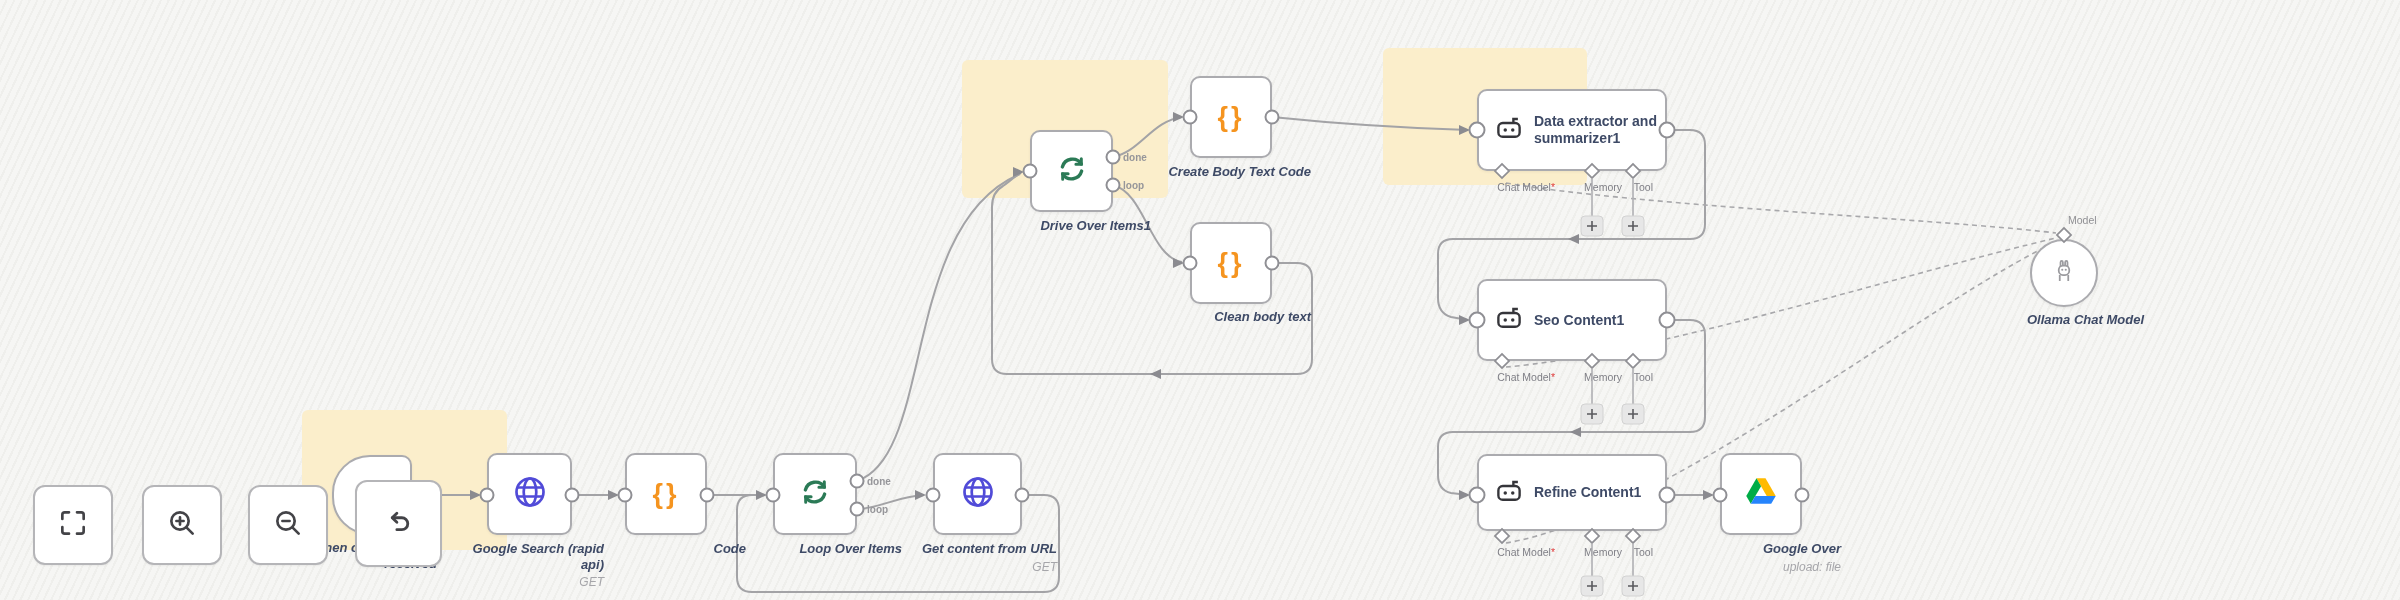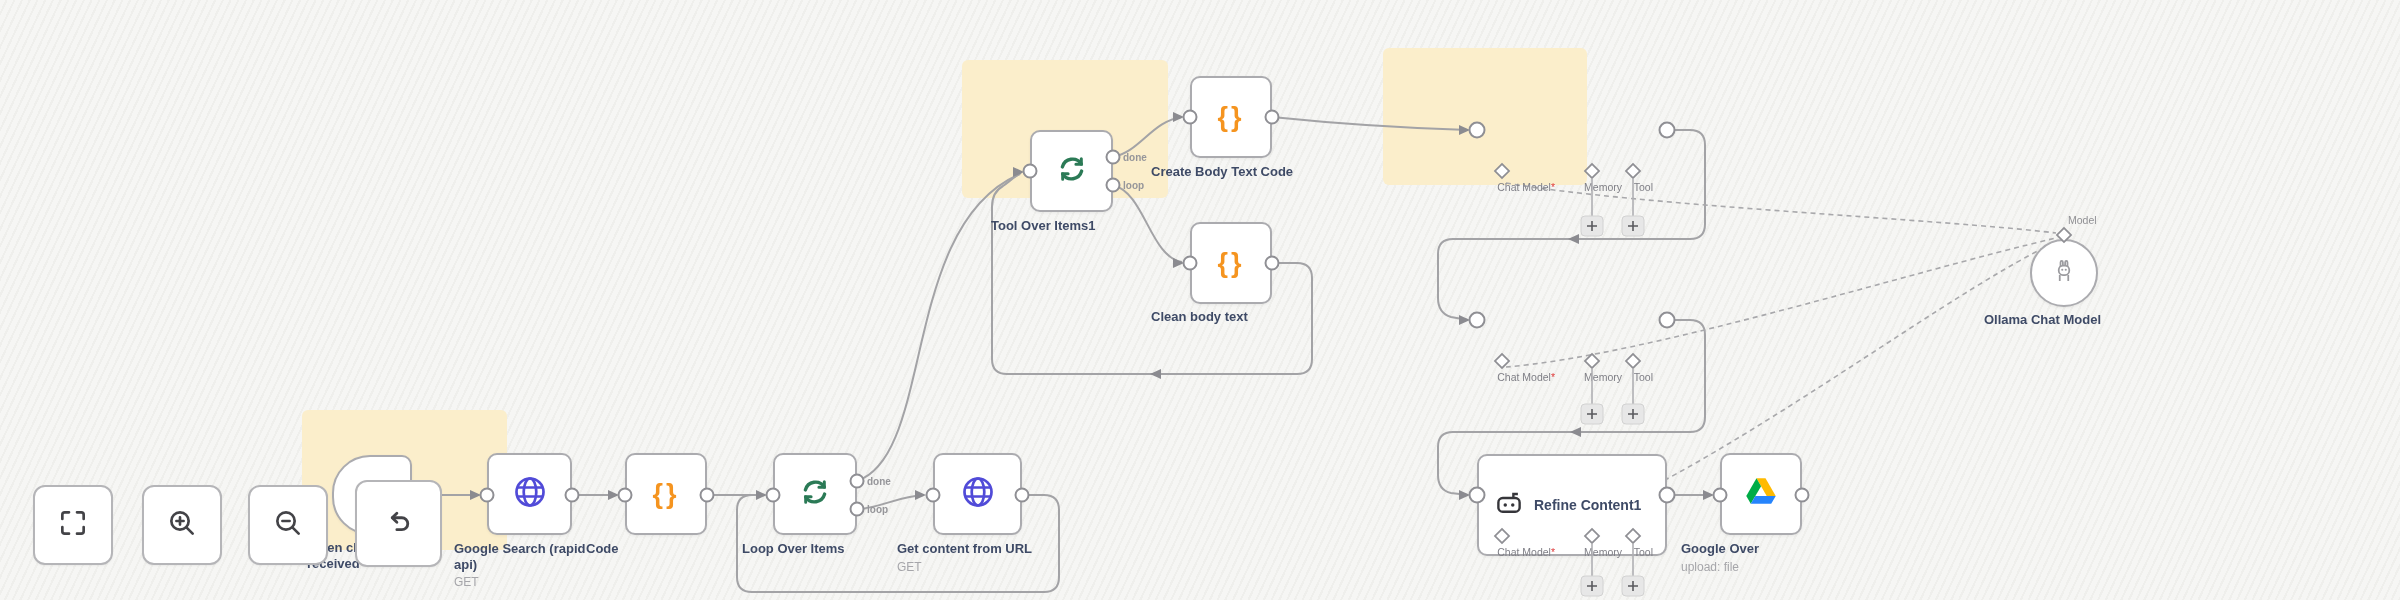"Data extractor and summarizer1" div.node { html: none -> <div> <span> <svg> <rect></rect> <circle></circle> <circle></circle> <path></path> </svg> </span> <span>Data extractor and summarizer1</span> </div> }
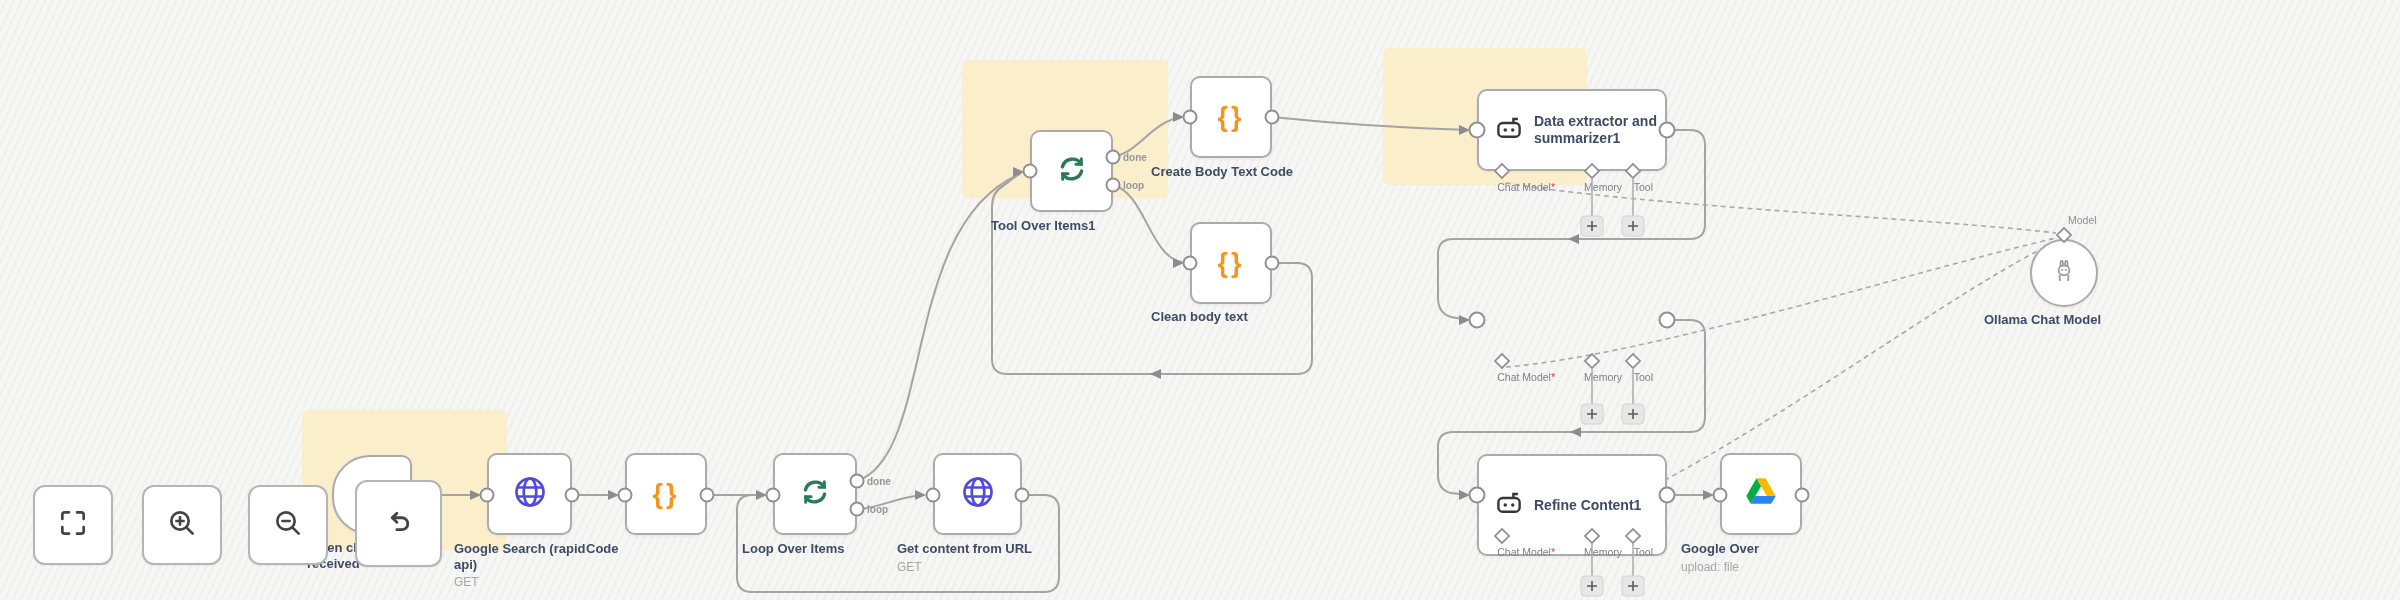"Create Body Text Code" .nlabel { font-style: none -> italic; text-align: left -> right }
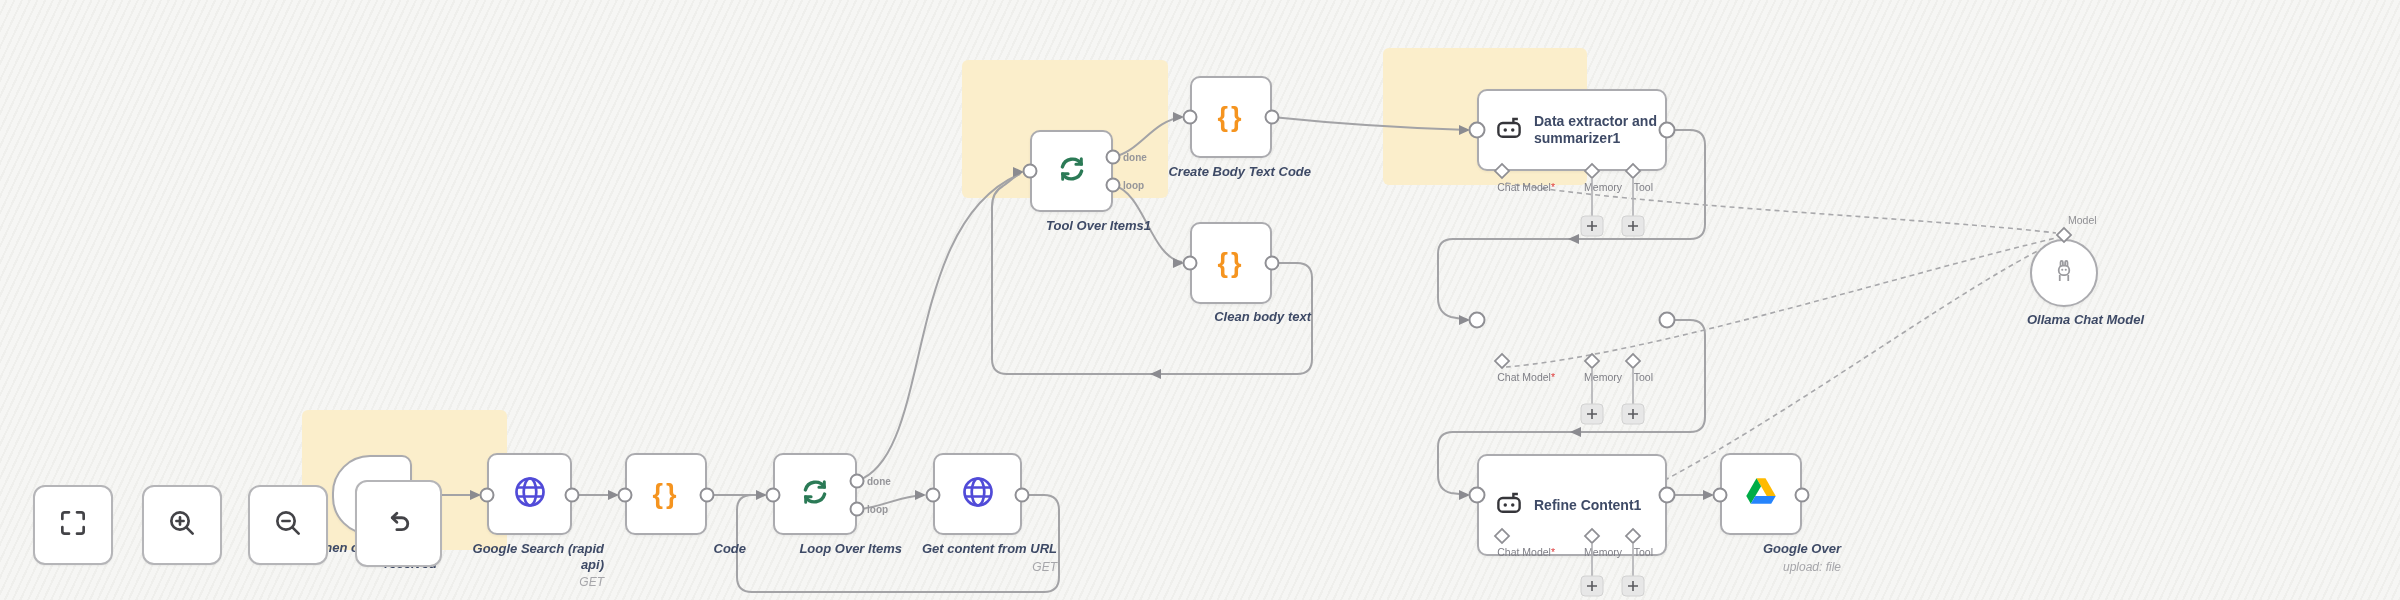"Tool Over Items1" div.nlabel { text: Tool -> Drive }
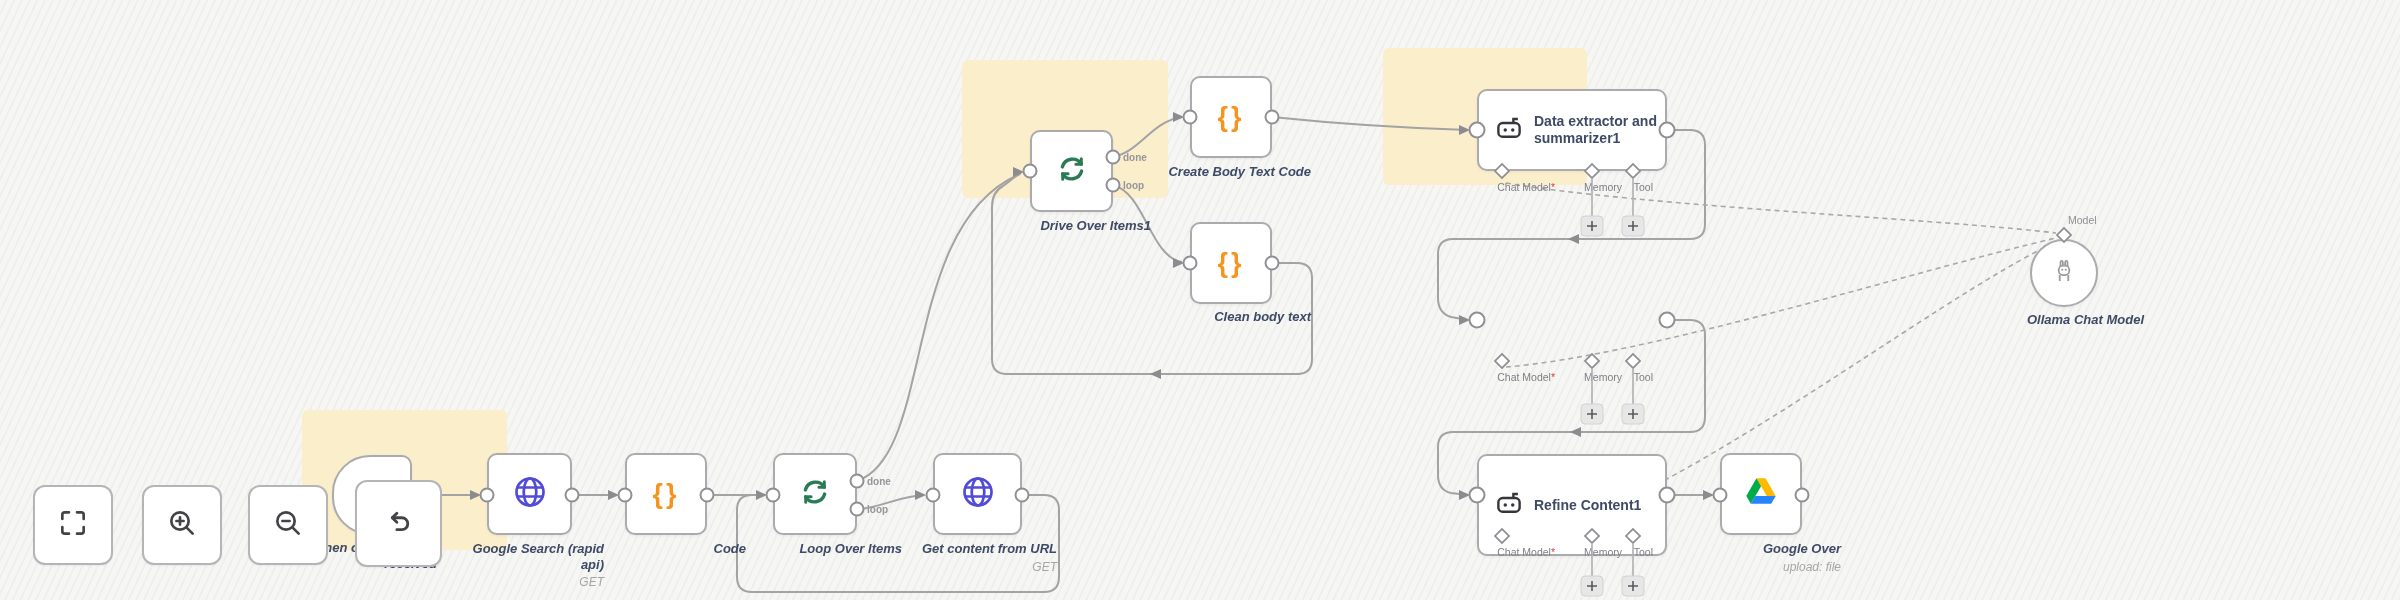"Seo Content1" div.node { html: none -> <div> <span> <svg> <rect></rect> <circle></circle> <circle></circle> <path></path> </svg> </span> <span>Seo Content1</span> </div> }
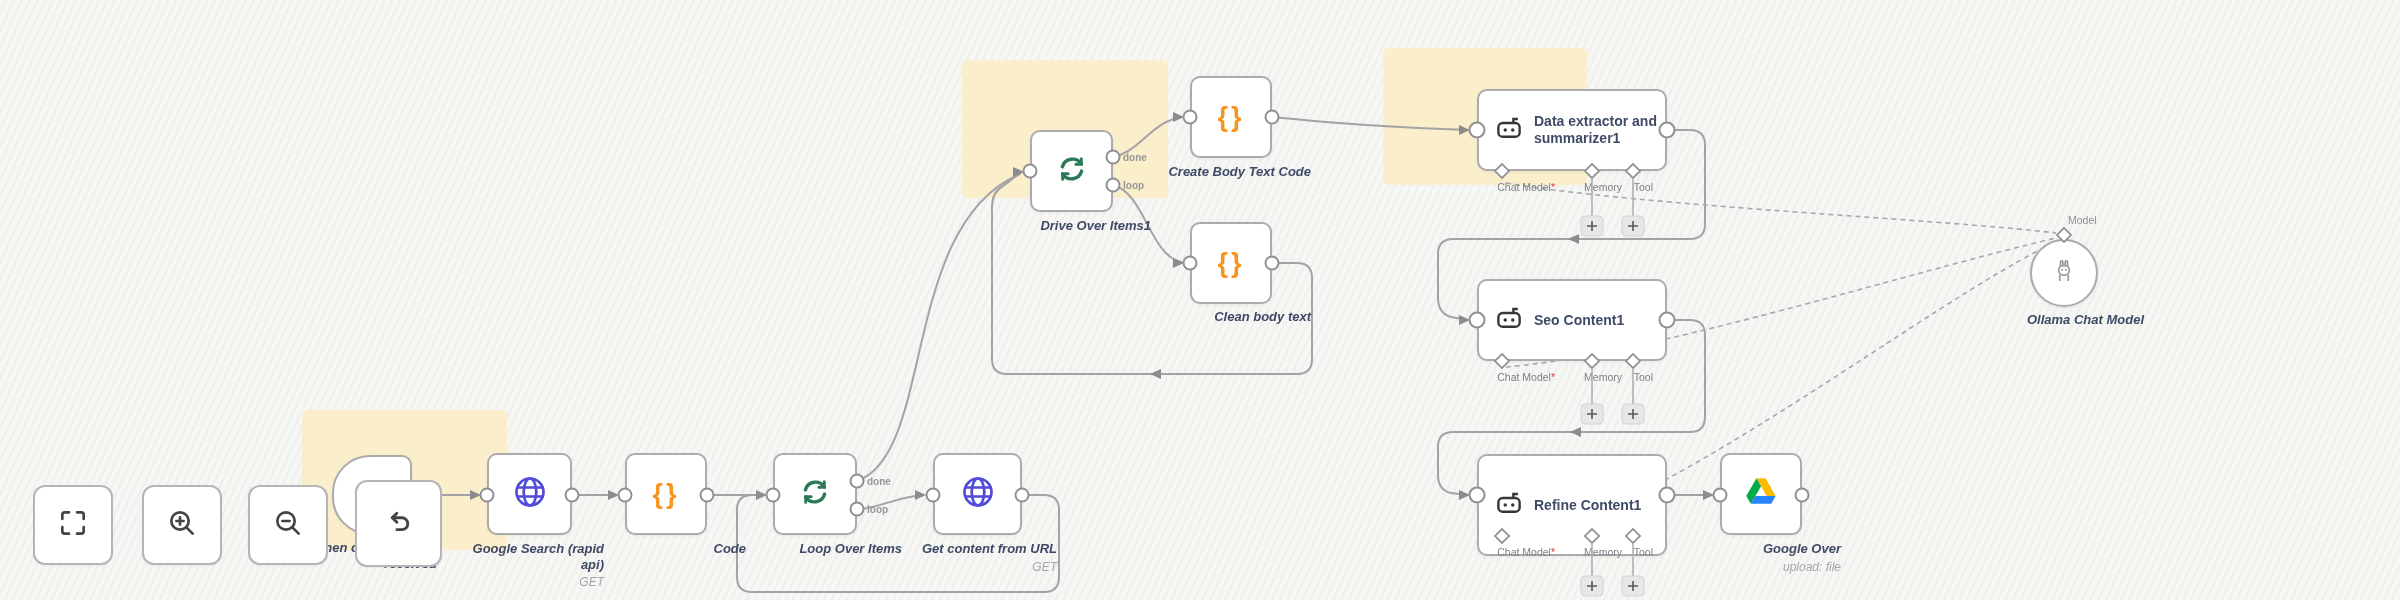"Refine Content1" div.node { height: 102px -> 77px }
